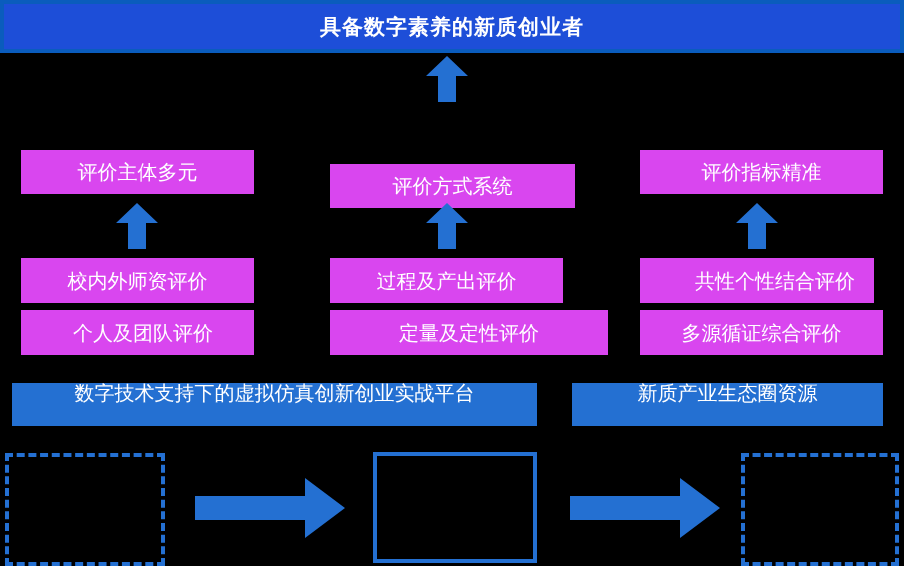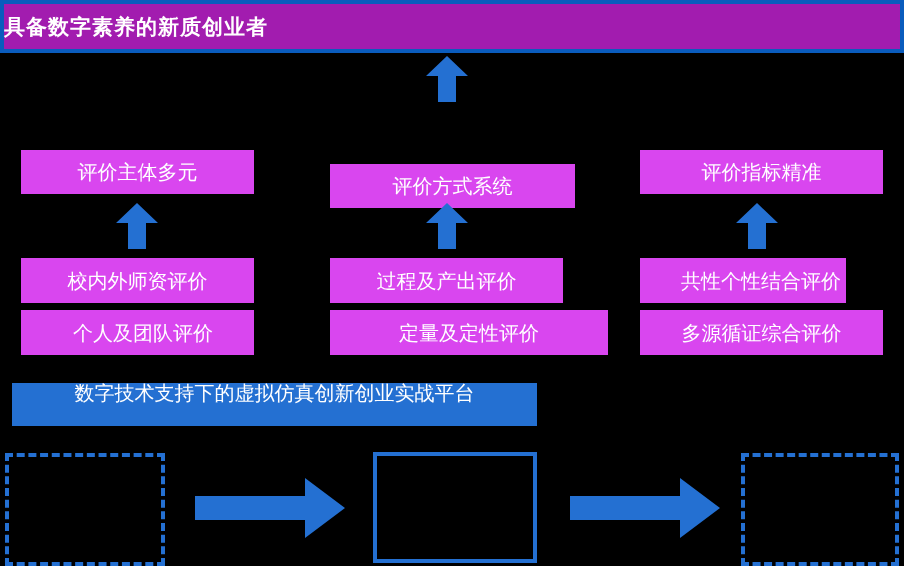"具备数字素养的新质创业者" .title-bar { background: #a21caf -> #1d4ed8; justify-content: none -> center }
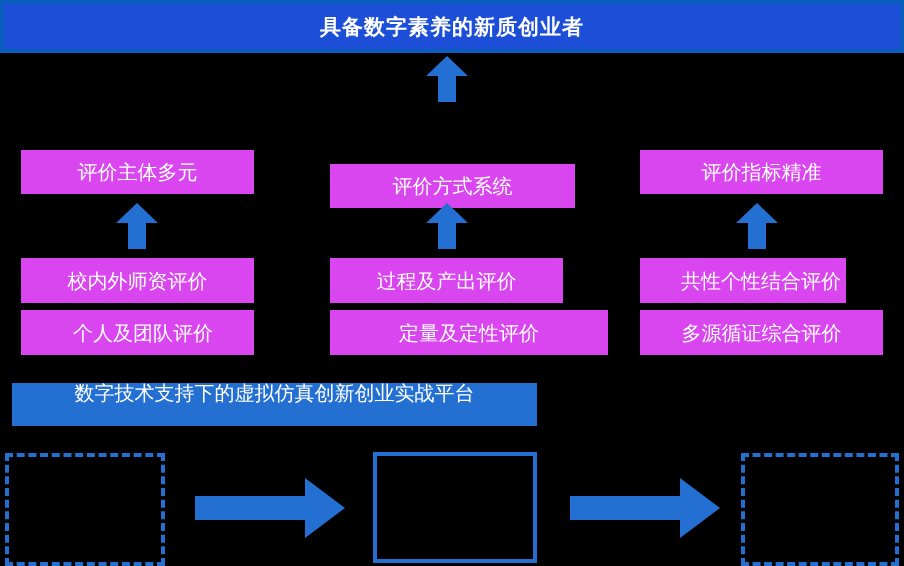"共性个性结合评价" div.blue-box { width: 206px -> 234px }
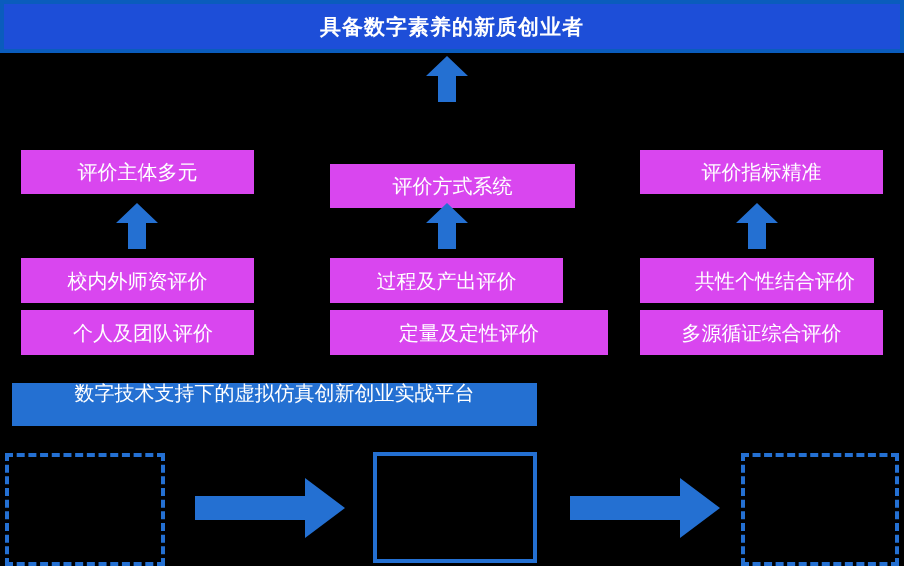"新质产业生态圈资源" div.platform-bar { html: none -> <div> <span>新质产业生态圈资源</span> </div> }
